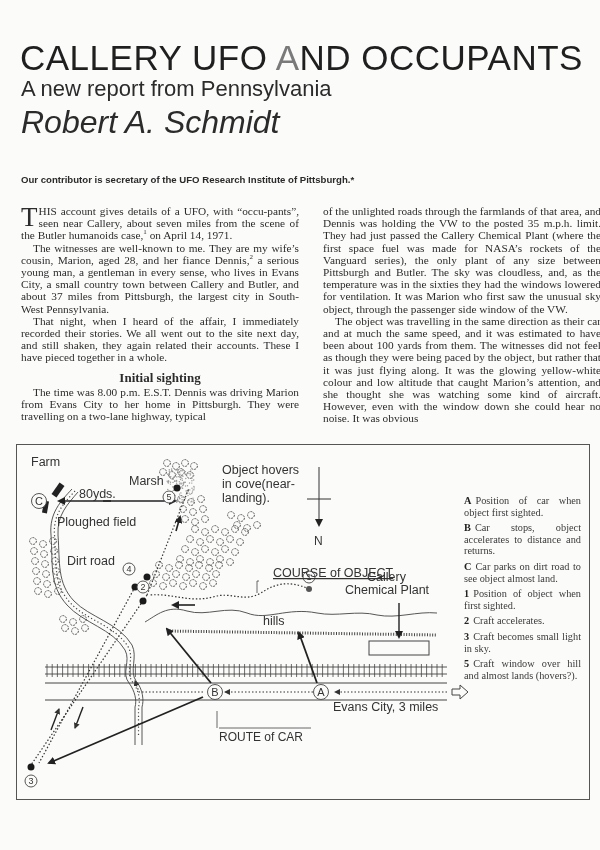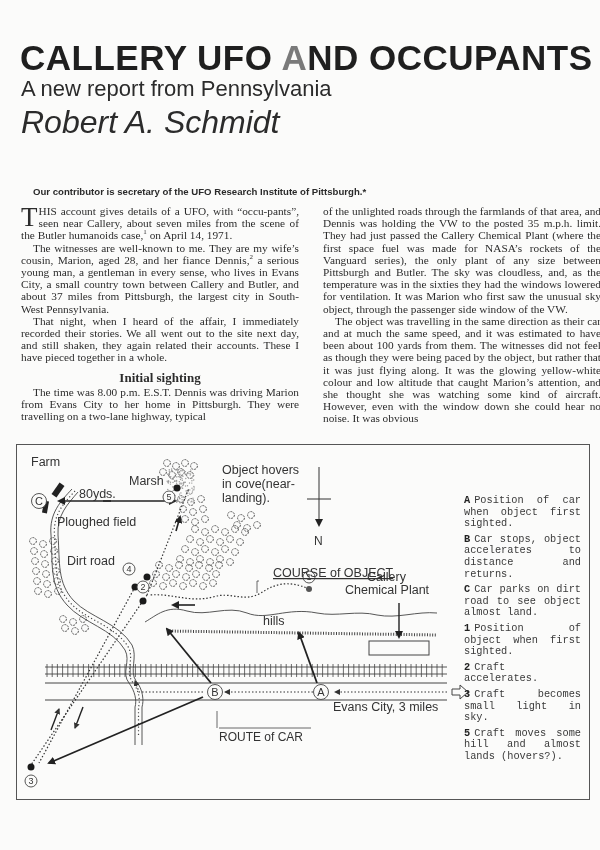"CALLERY UFO AND OCCUPANTS" #title { font-weight: bold -> normal }
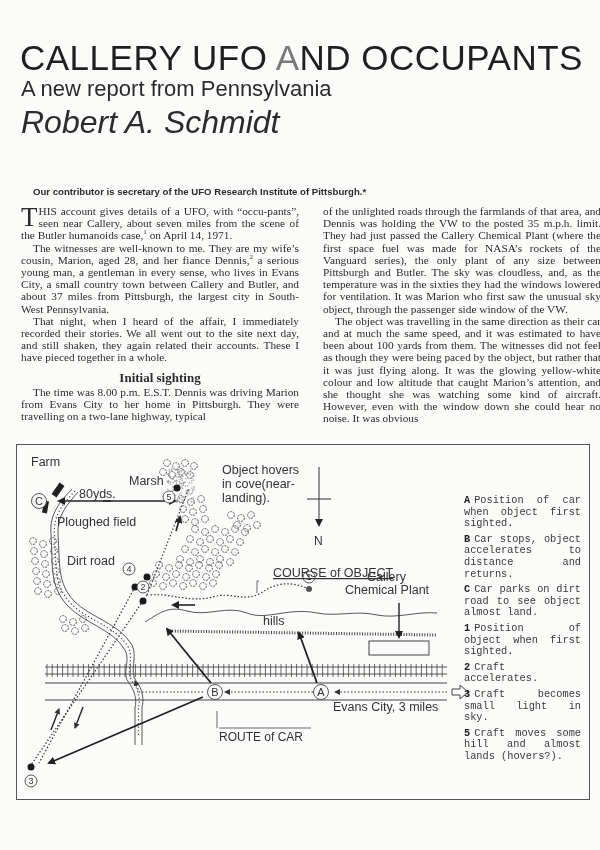"Our contributor is secretary of" #standfirst { margin: 12px -> 0 }
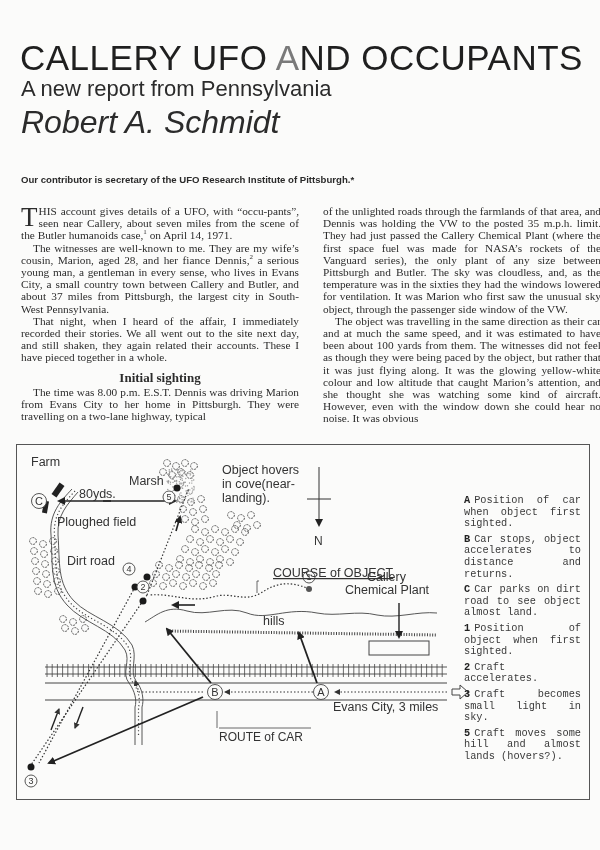"A Position of car when" #legend { font-family: Liberation Mono, monospace -> Liberation Serif, serif }
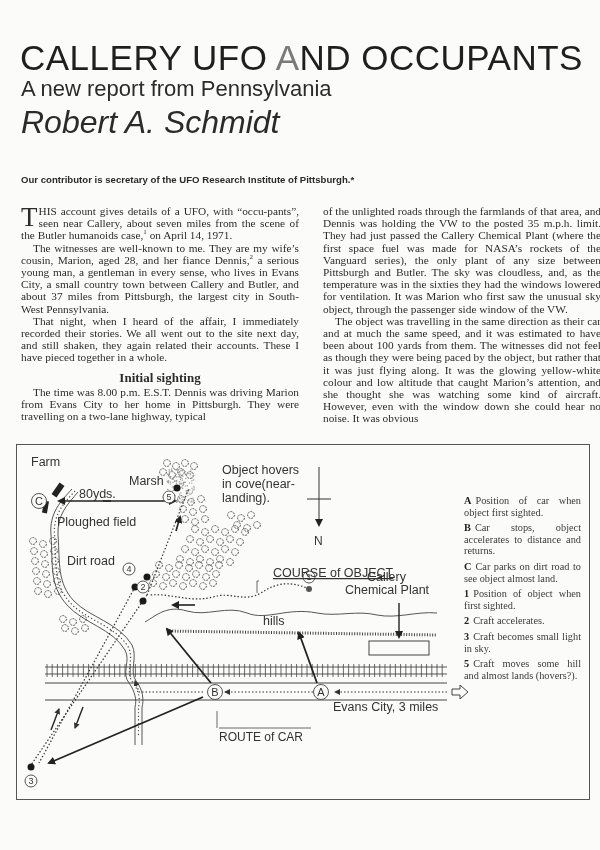"Craft moves some hill and" span { text: moves some -> window over }
